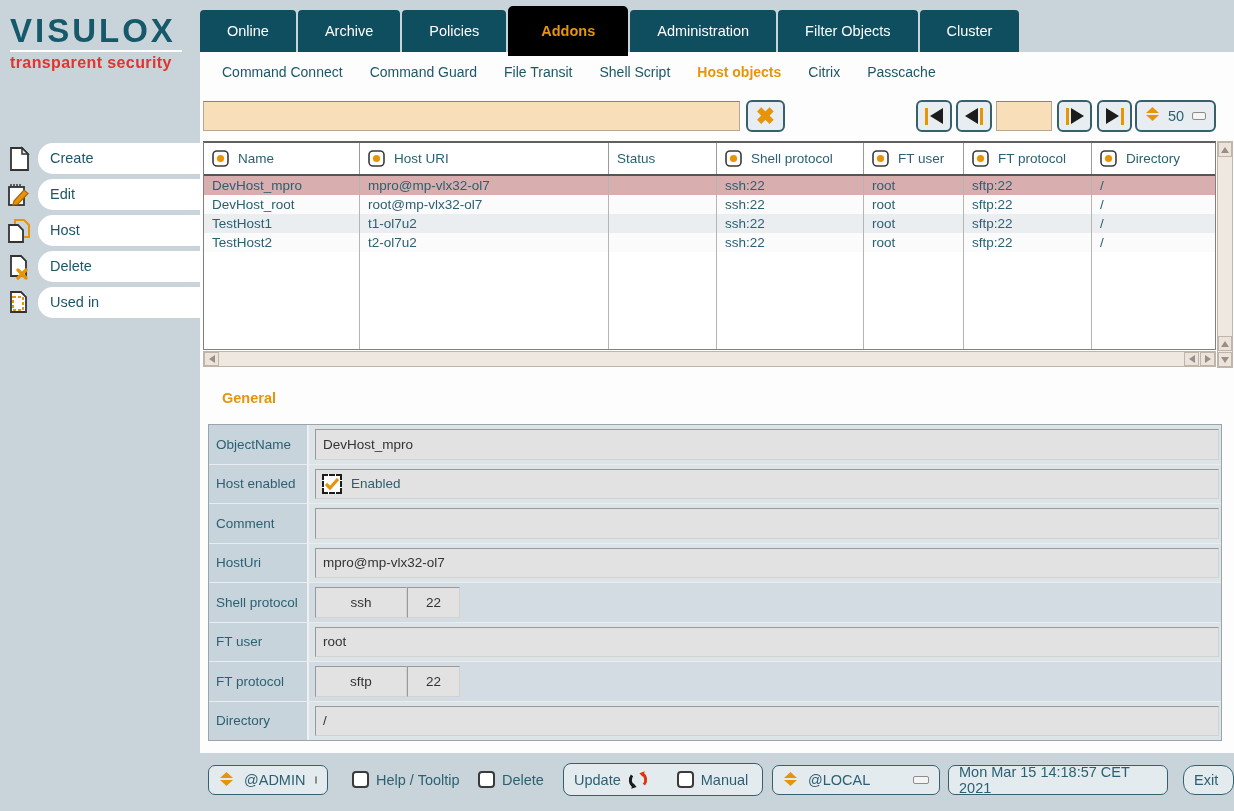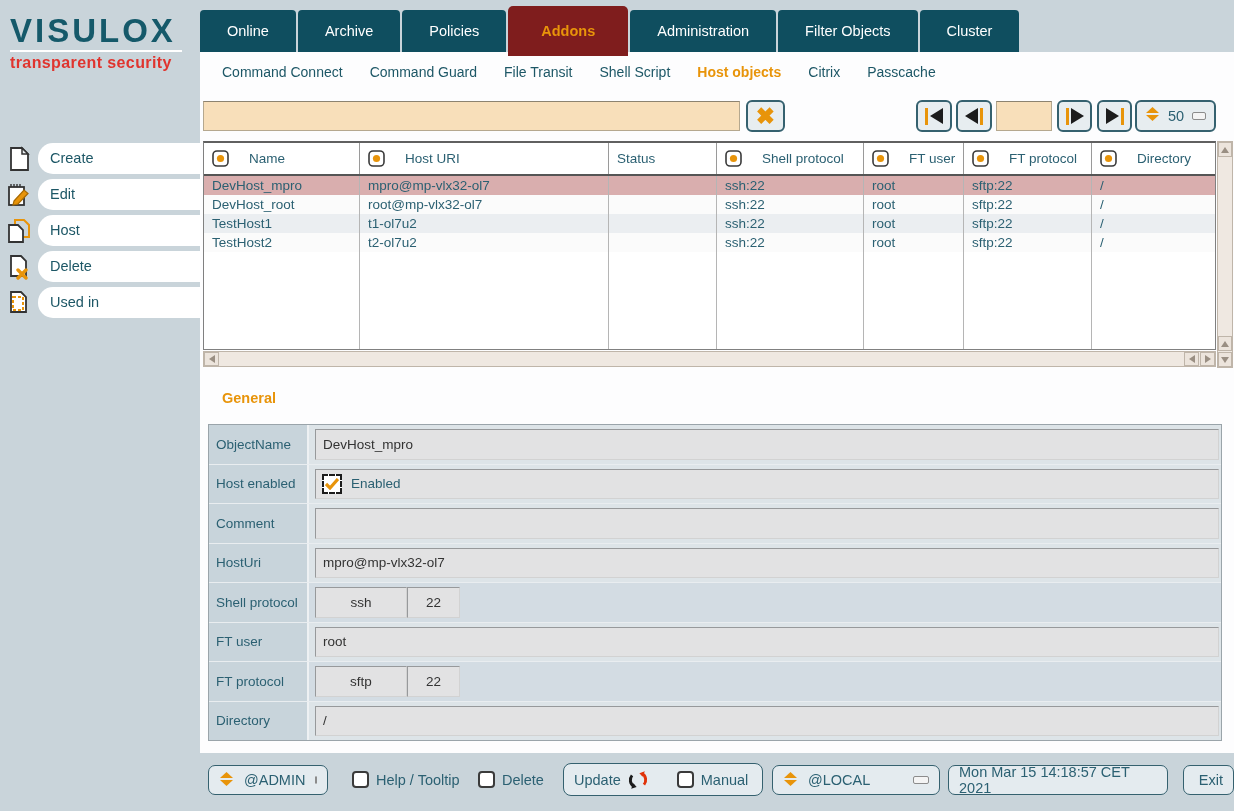"Addons" .tab.active { background: #7f1d1d -> #000000 }
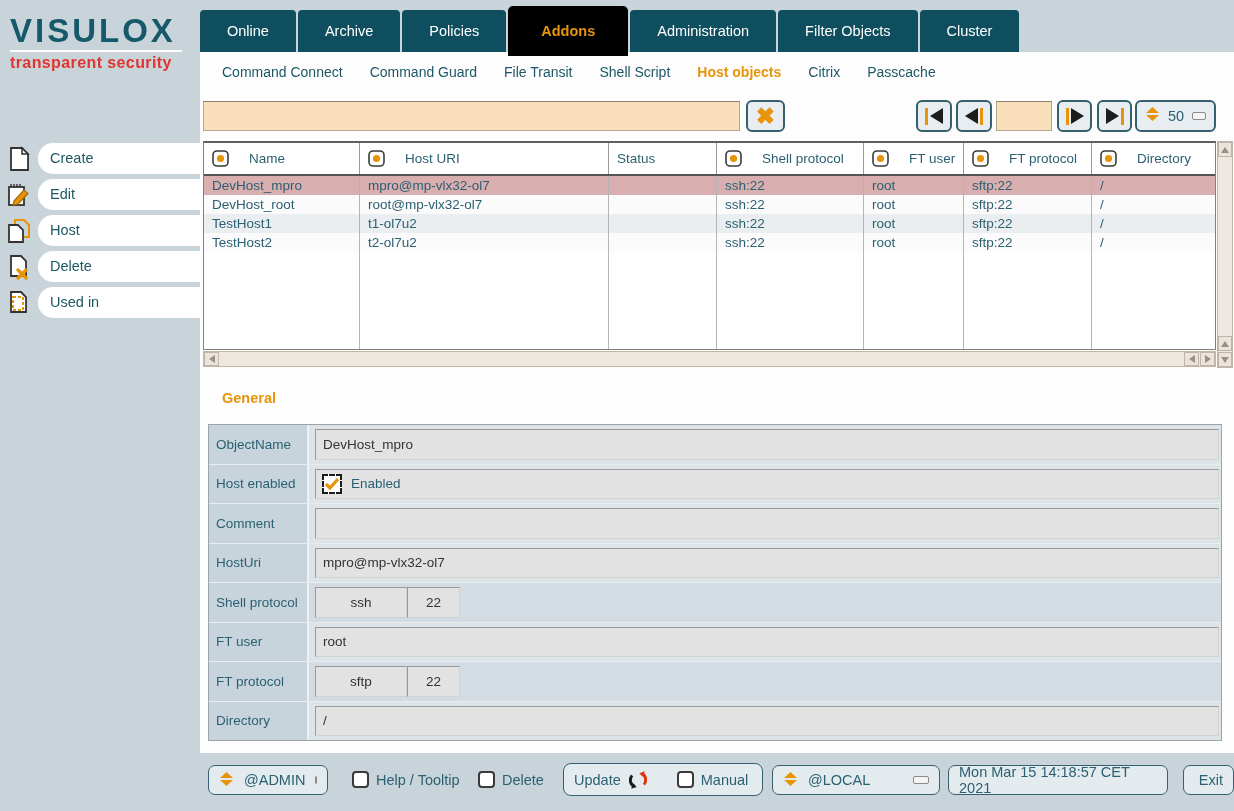"Name" .th { gap: 20px -> 9px }
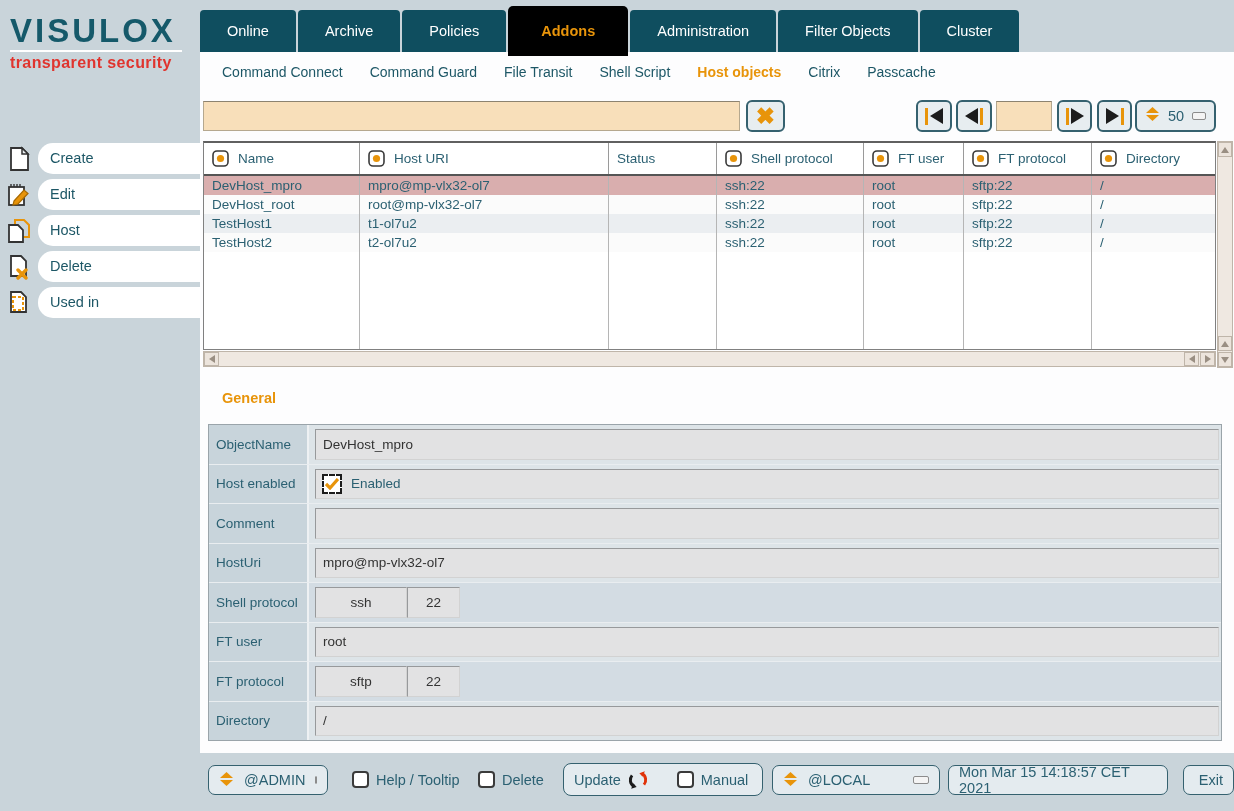"Exit" #exit-btn { border-radius: none -> 12px; justify-content: flex-end -> flex-start }
